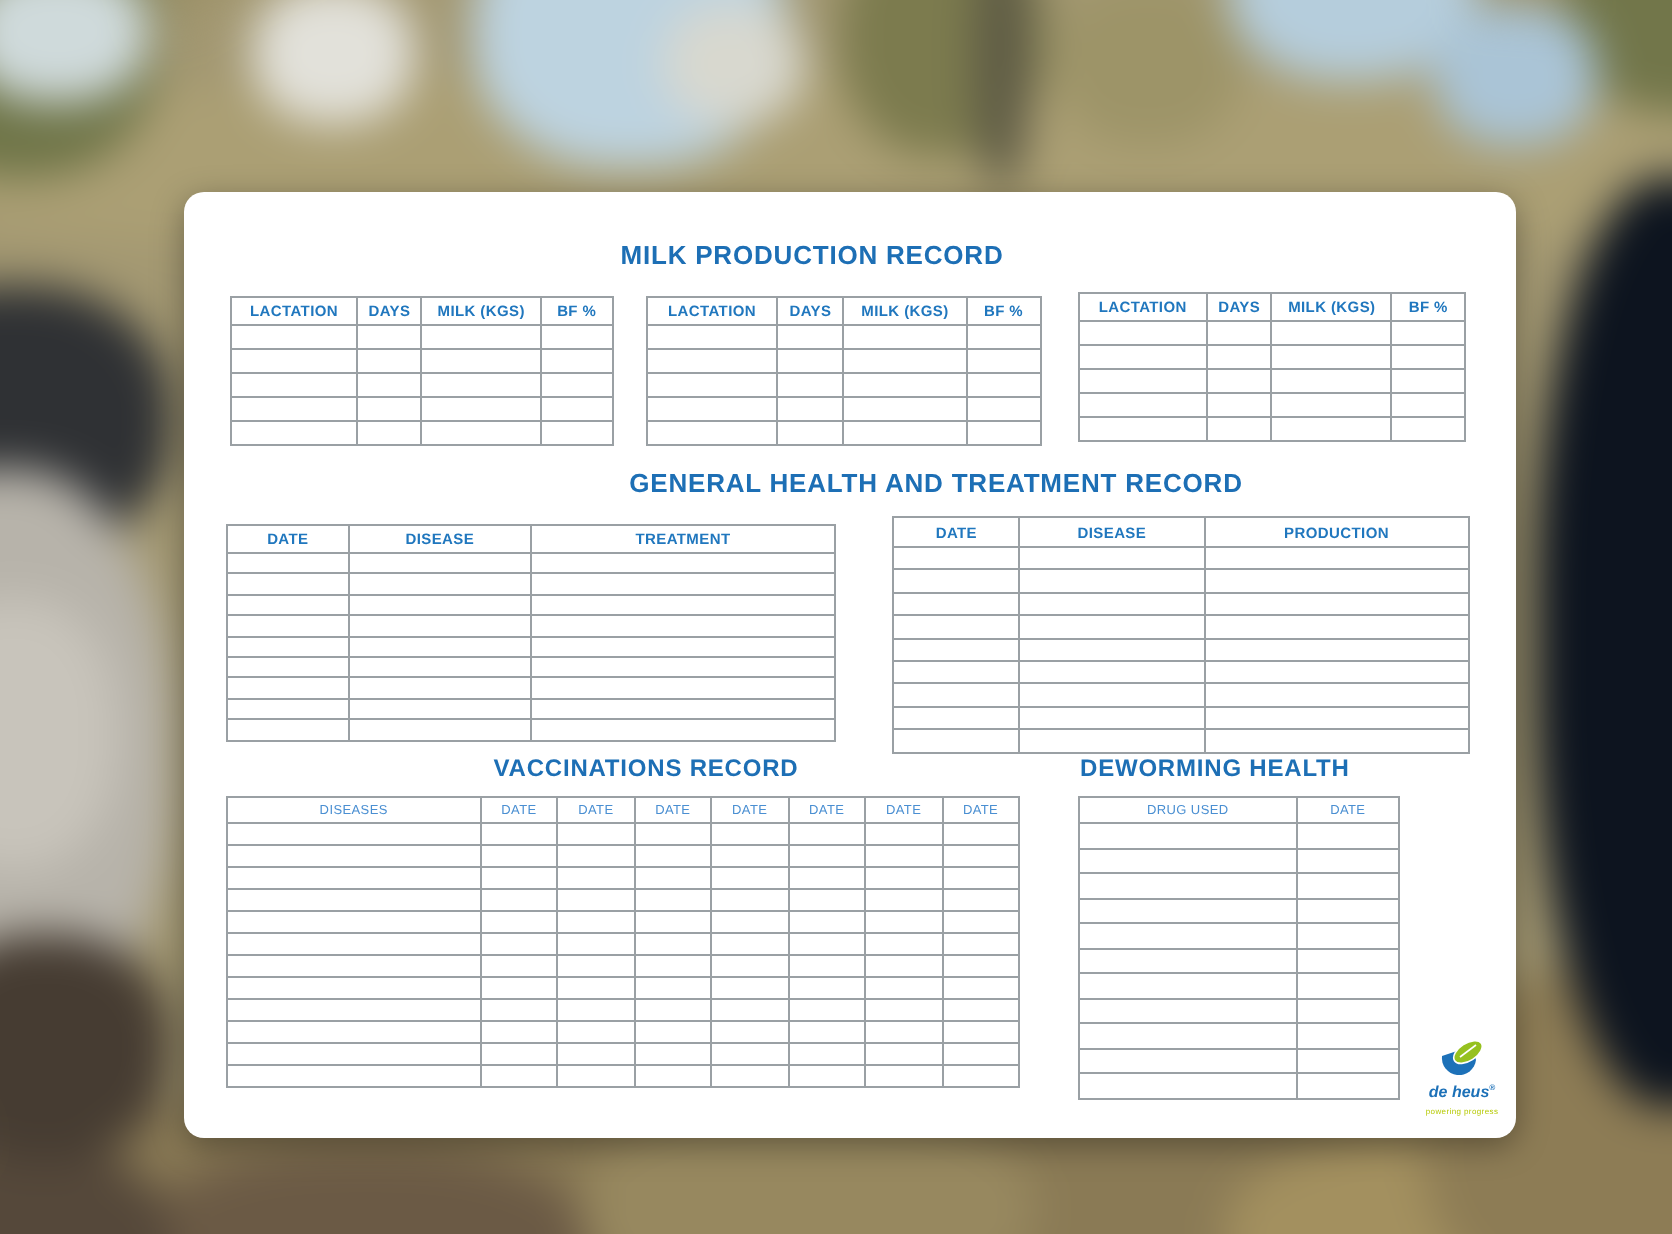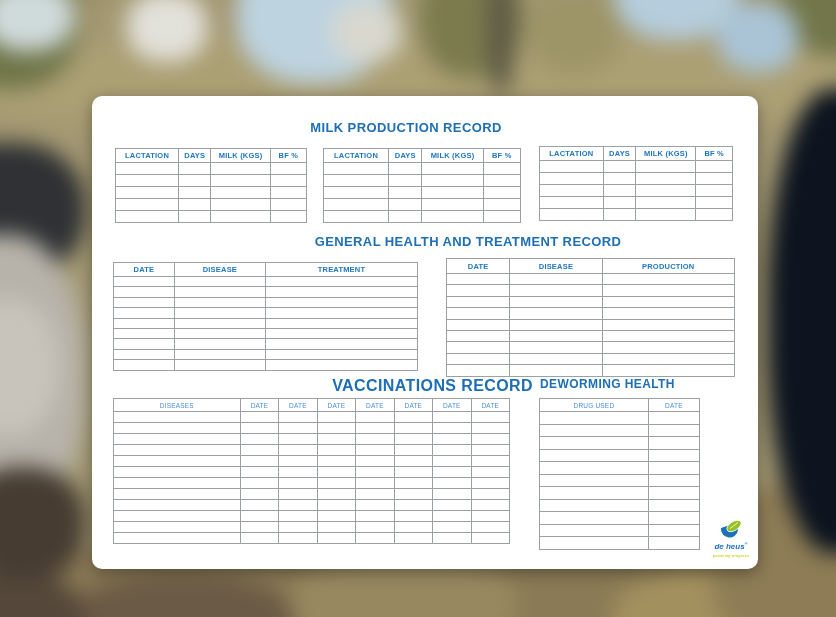"VACCINATIONS RECORD" .vacc-title { font-size: 16px -> 12px; text-align: right -> center }
